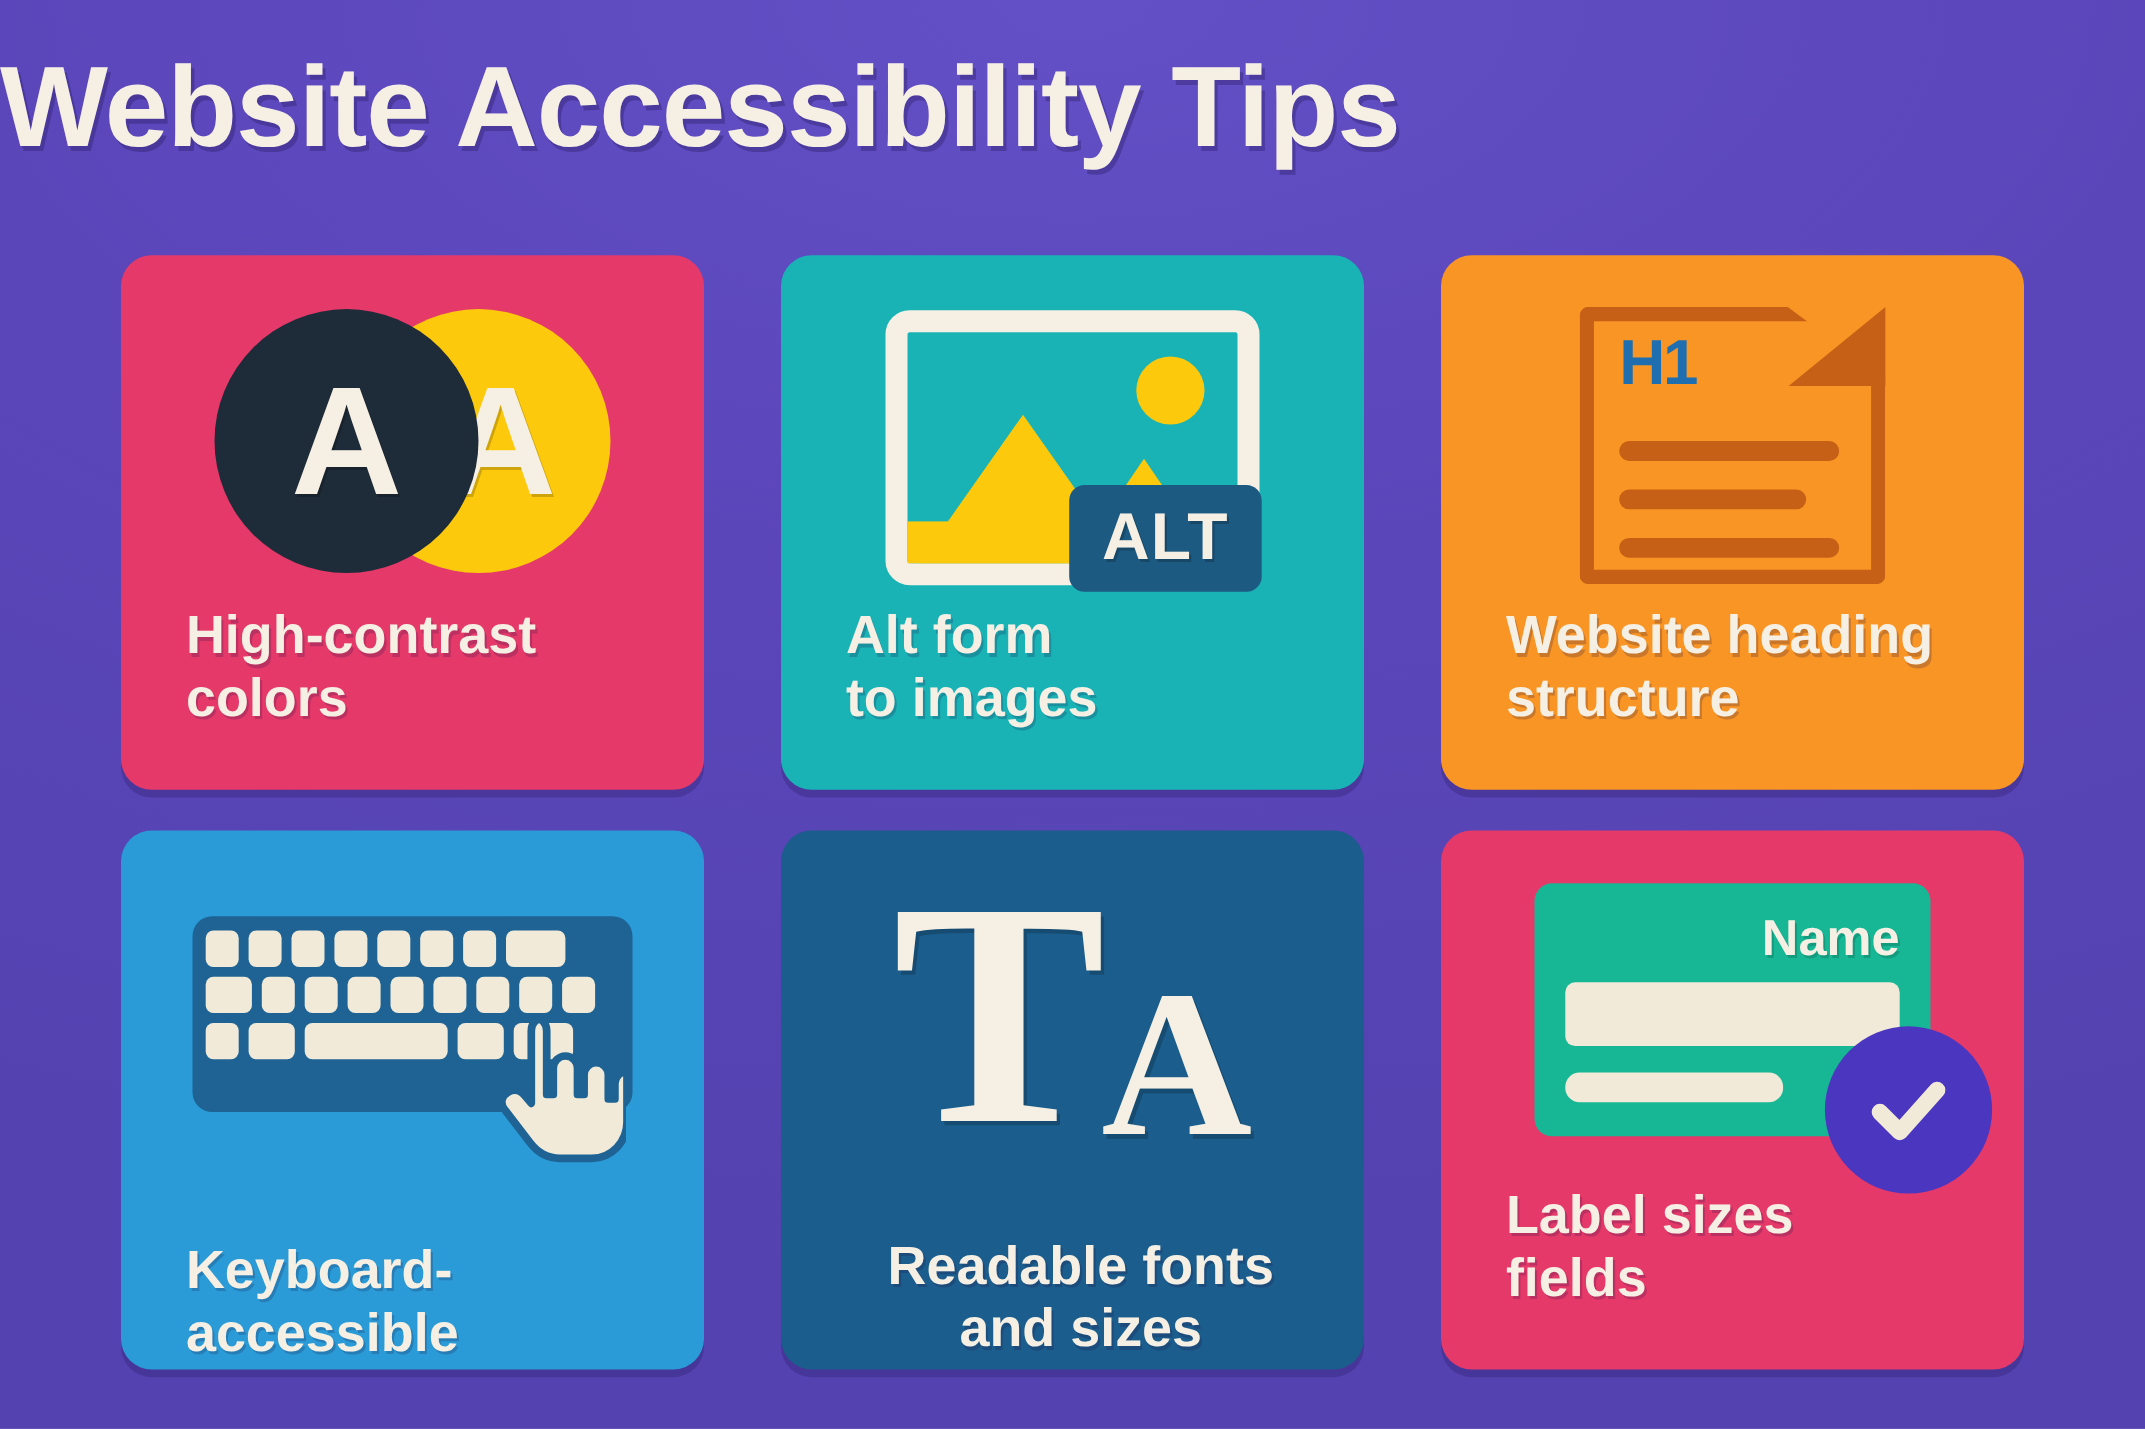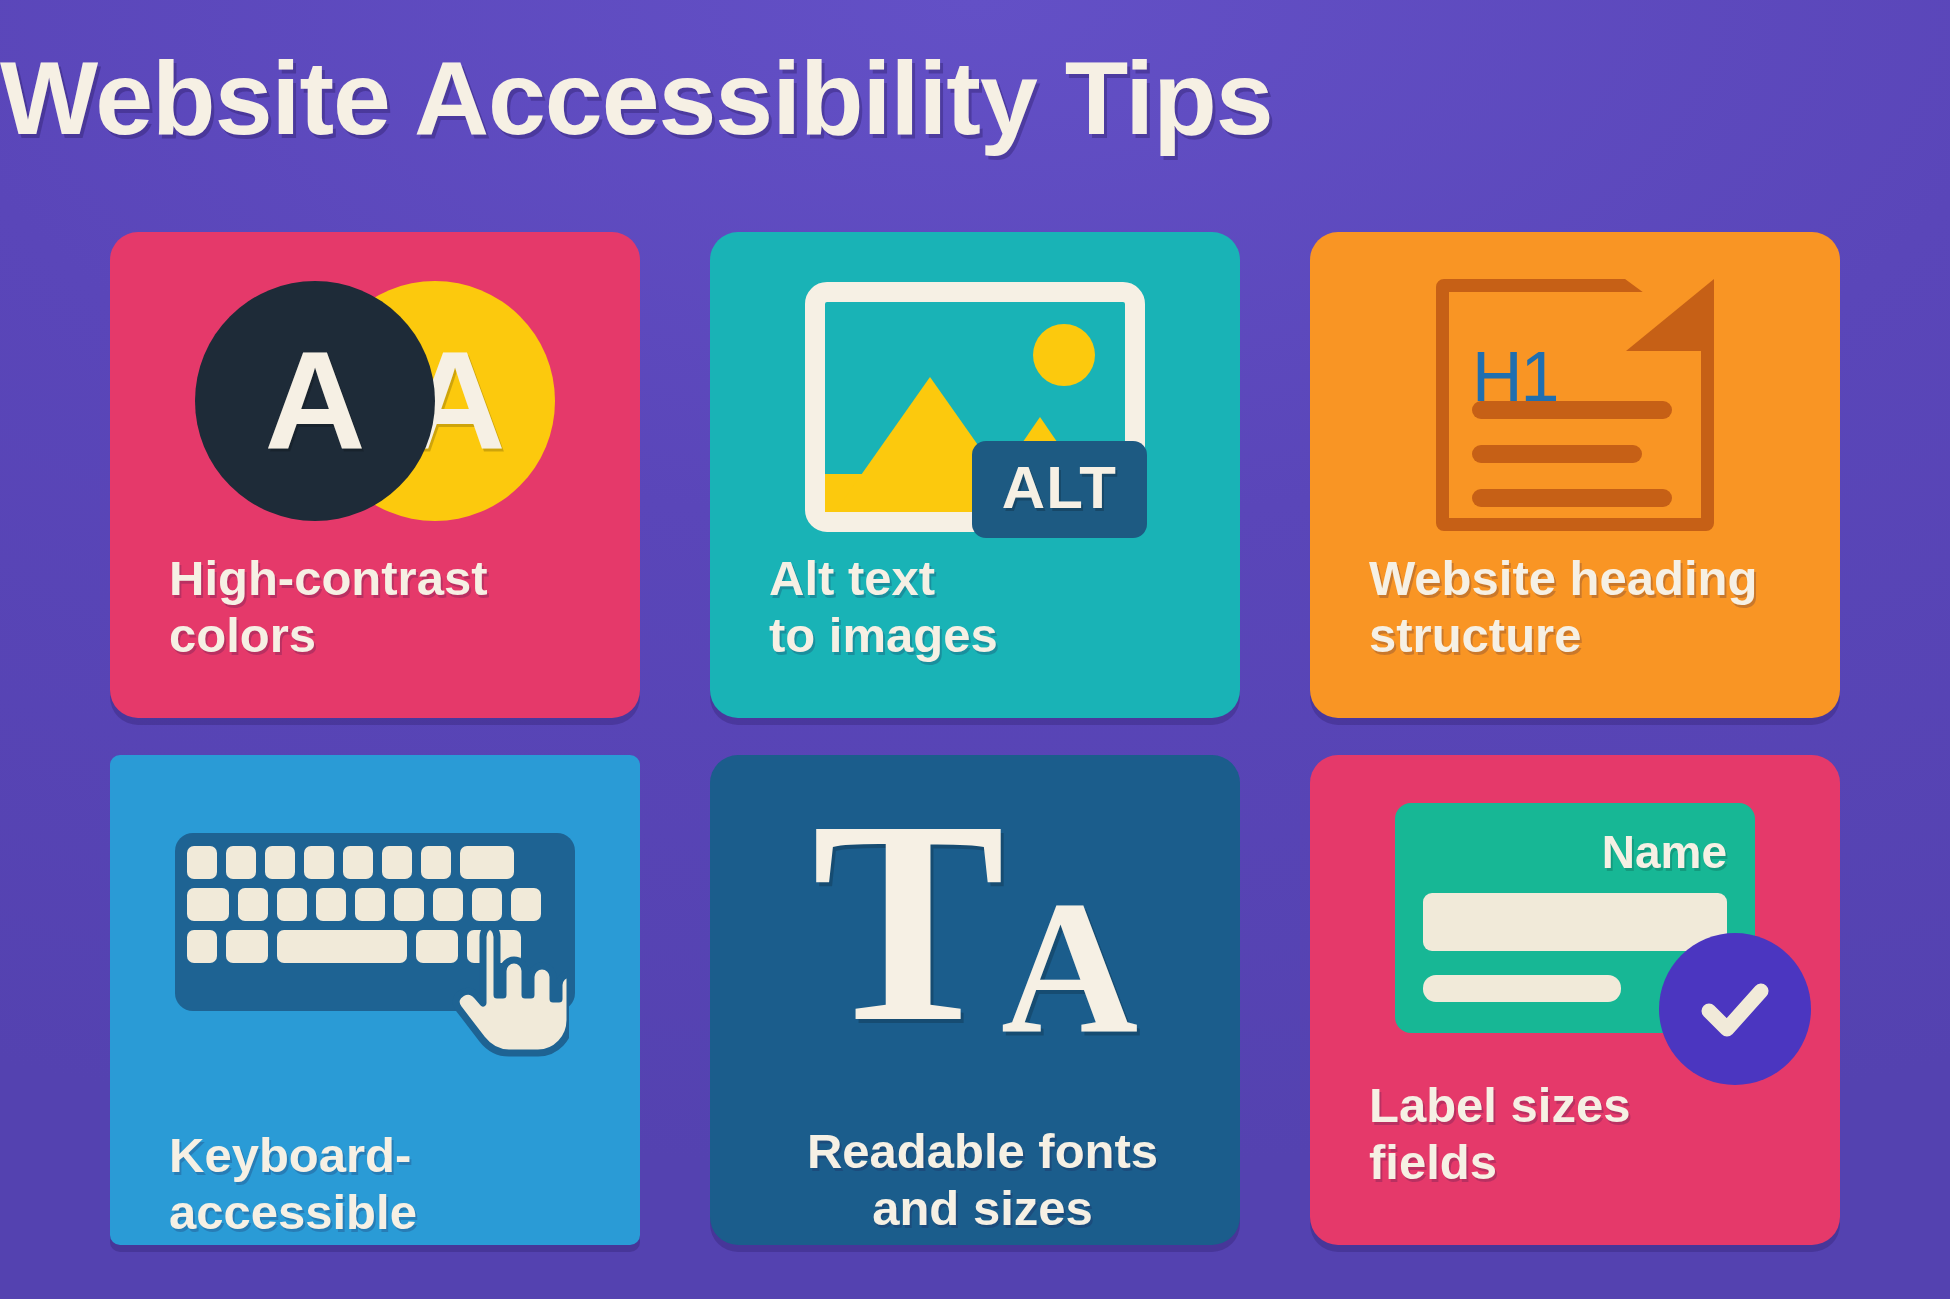"H1" .doc .h1 { font-size: 70px -> 58px; font-weight: normal -> bold; margin-top: 41px -> none }
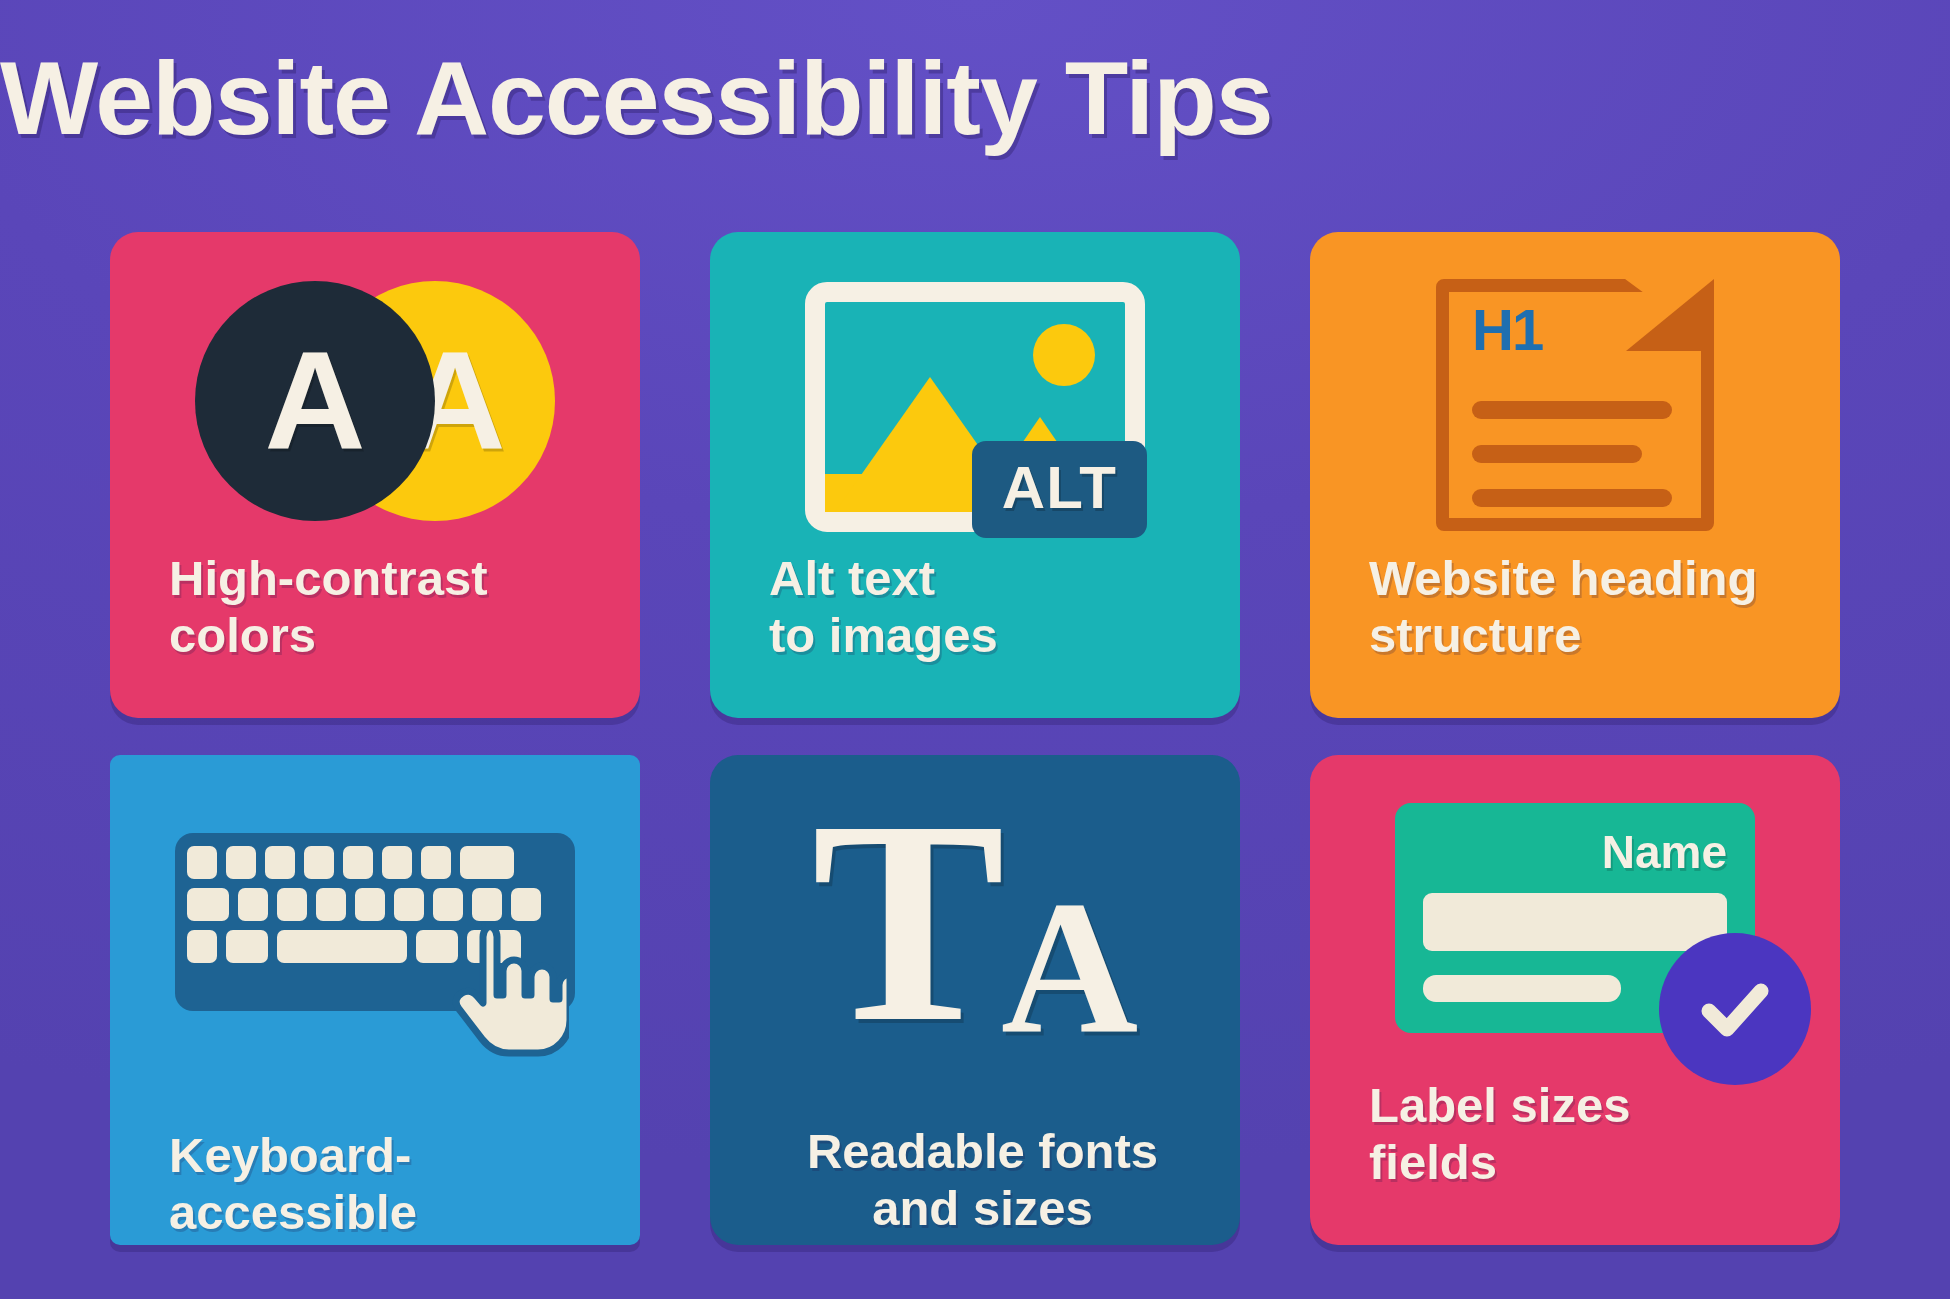"Alt text" div.card-label { text: text -> form }
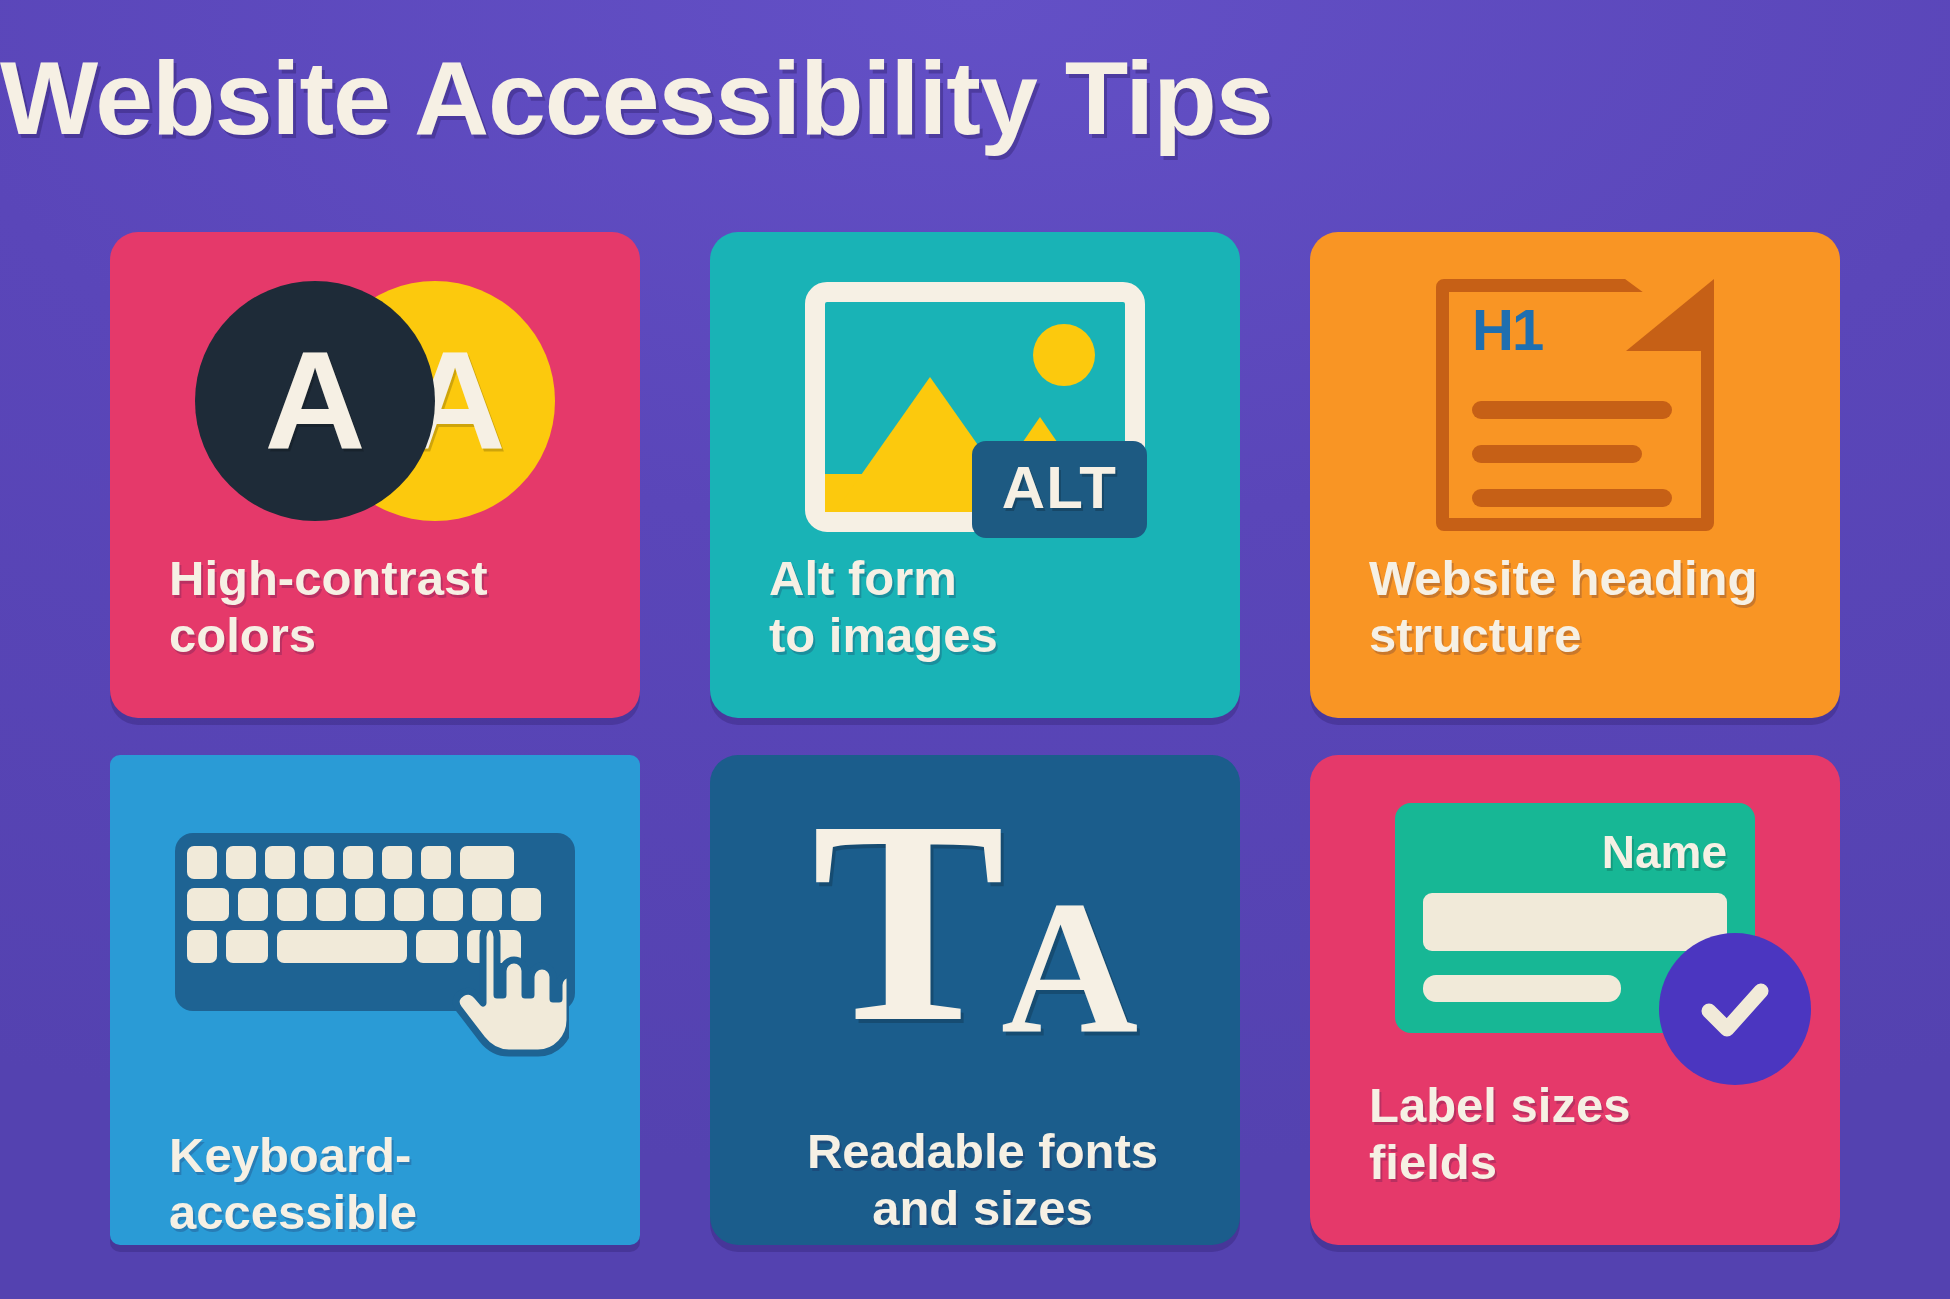"Keyboard-" .c4 { border-radius: 10px -> none }
